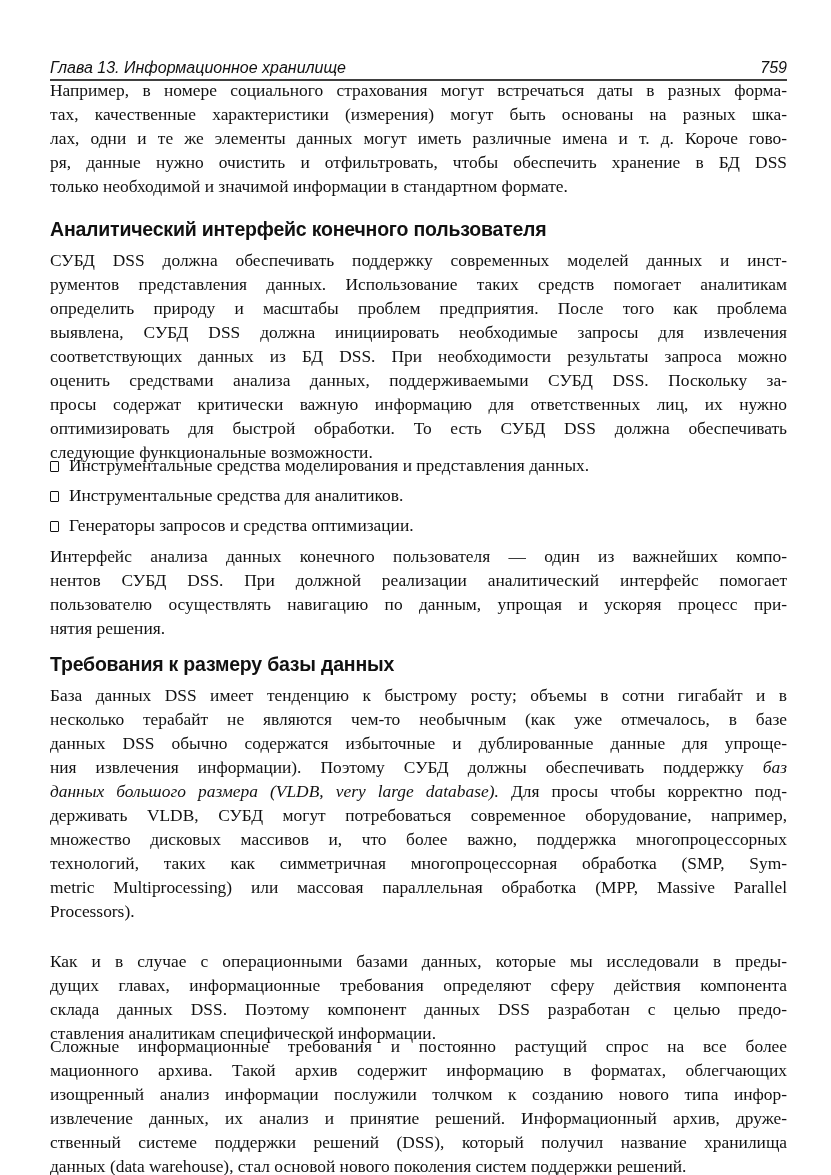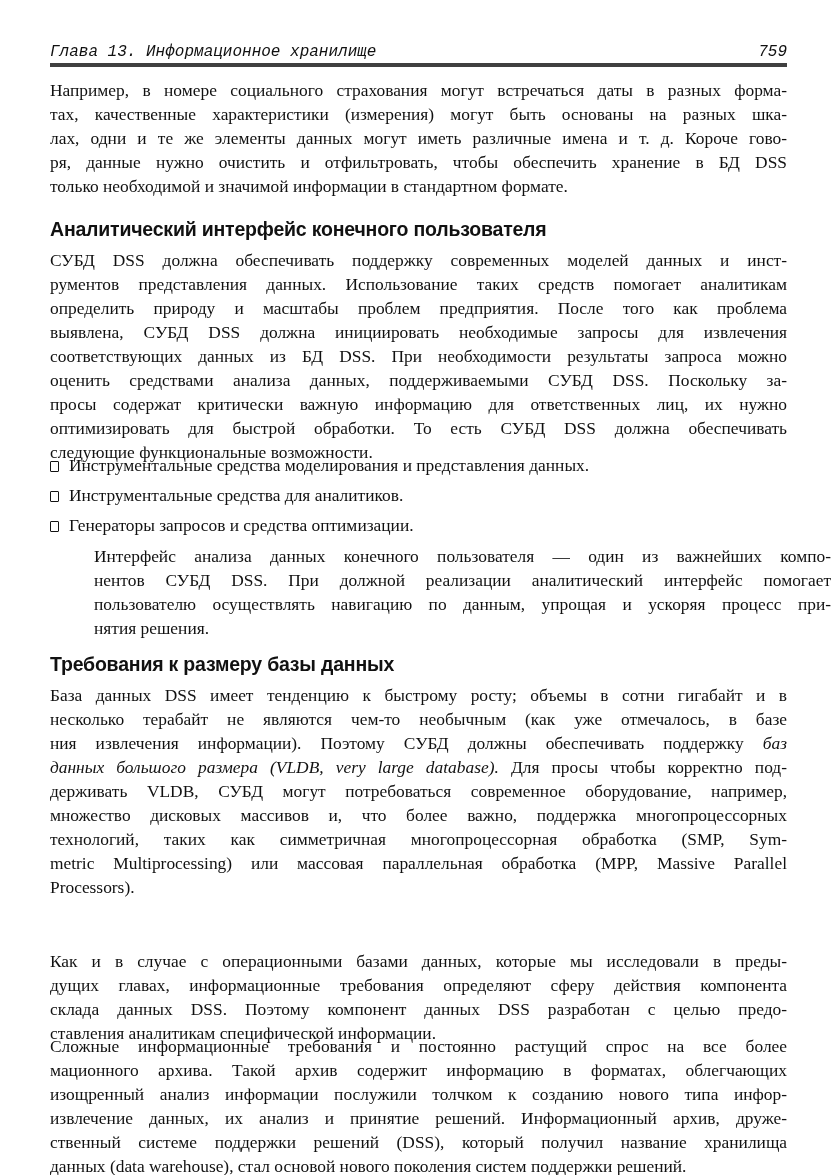"Глава 13. Информационное хранилище" .running-header { border-bottom: 4px solid #404040 -> 2px solid #404040; font-family: Liberation Mono, monospace -> Liberation Sans, sans-serif; top: 40px -> 56px }
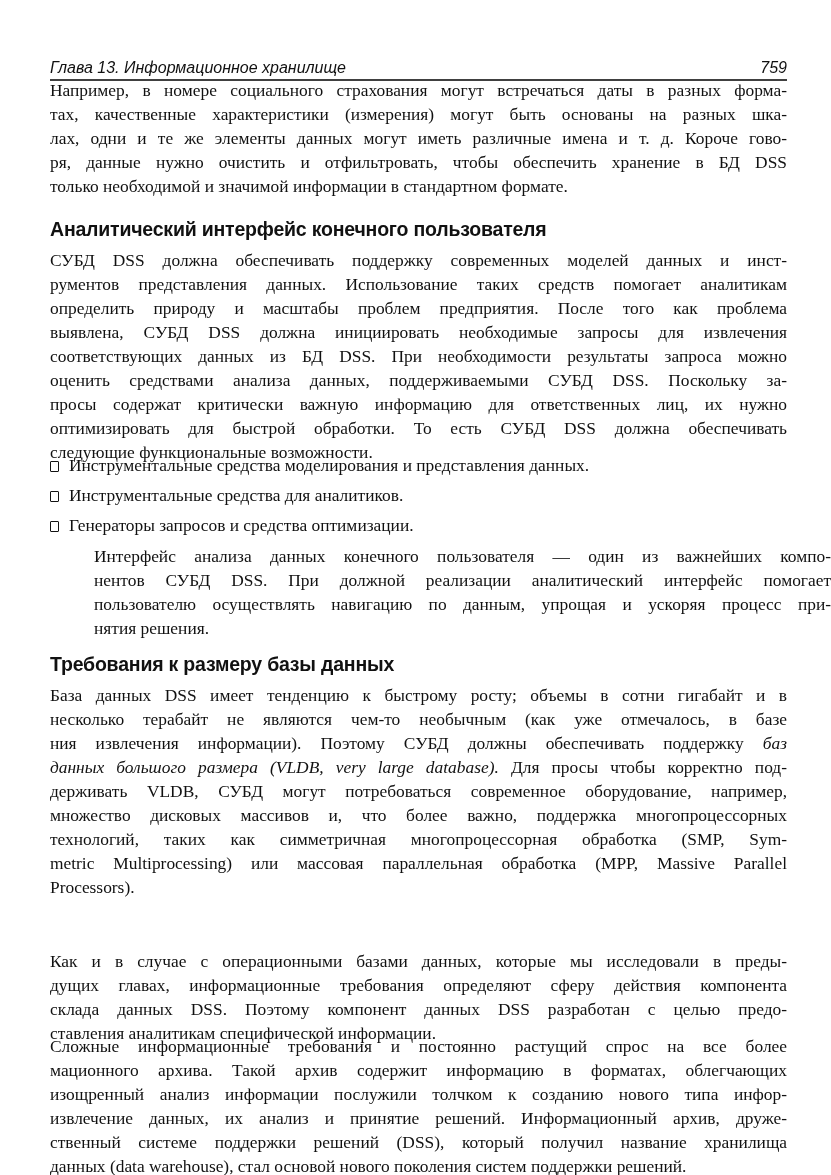"Интерфейс анализа данных конечного" div.block { margin-left: 44px -> none }
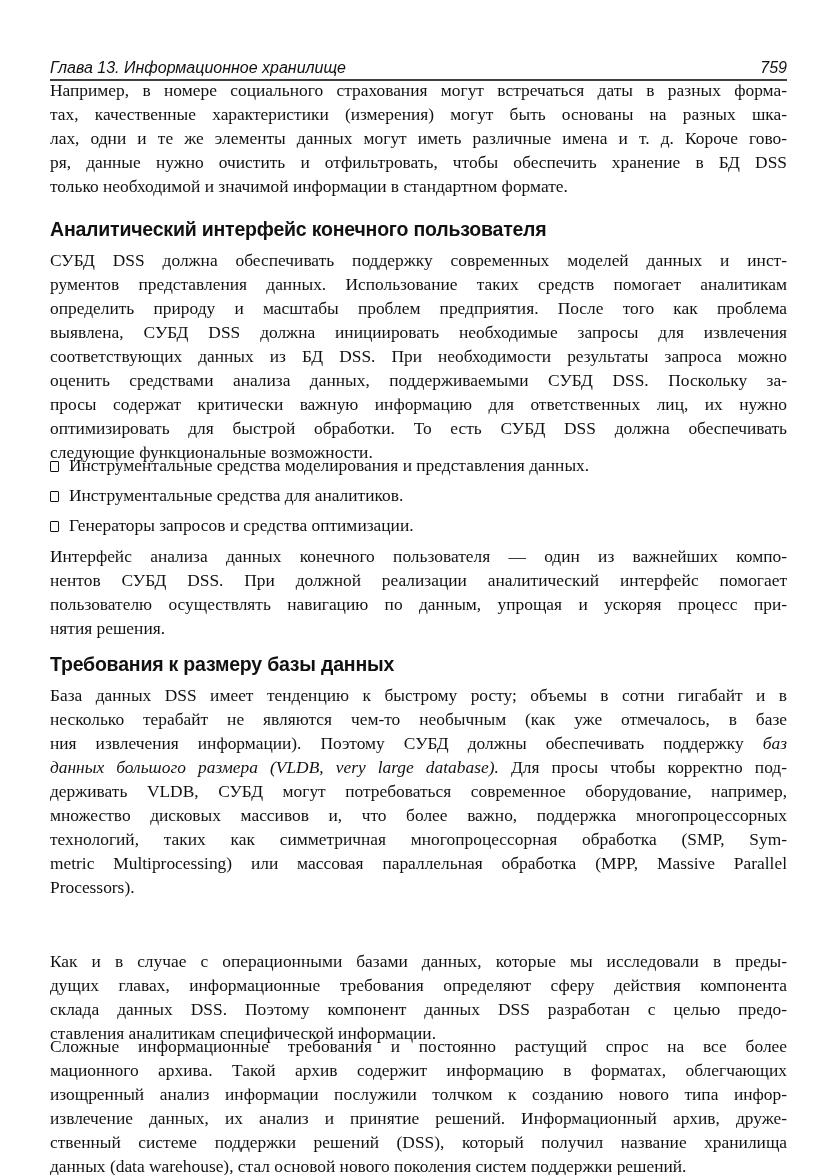"данных DSS обычно содержатся избыточные" span.line { html: none -> <span>данных DSS обычно содержатся избыточные и дублированные данные для упроще-</span> }
